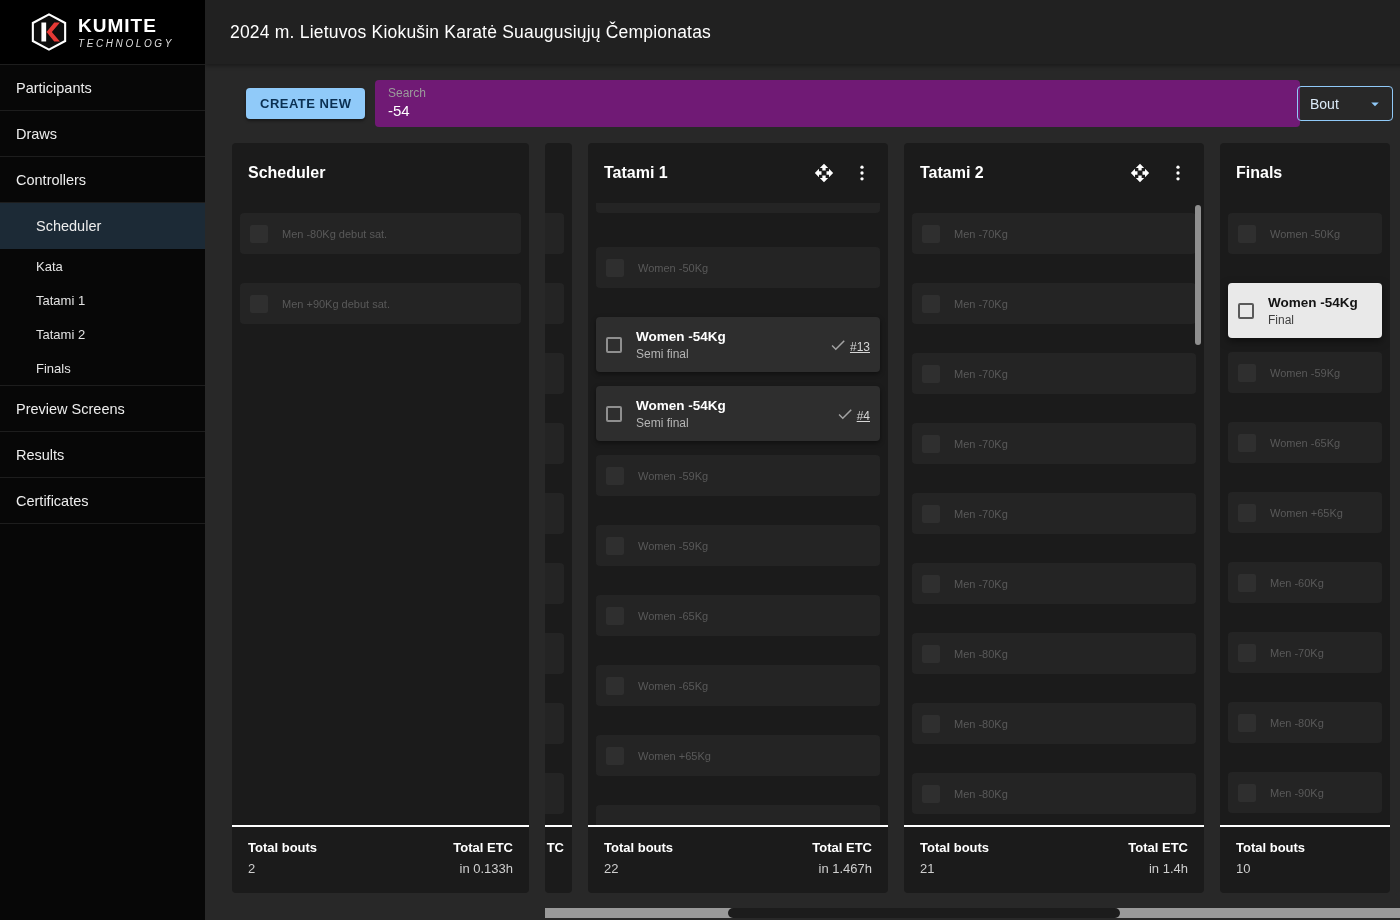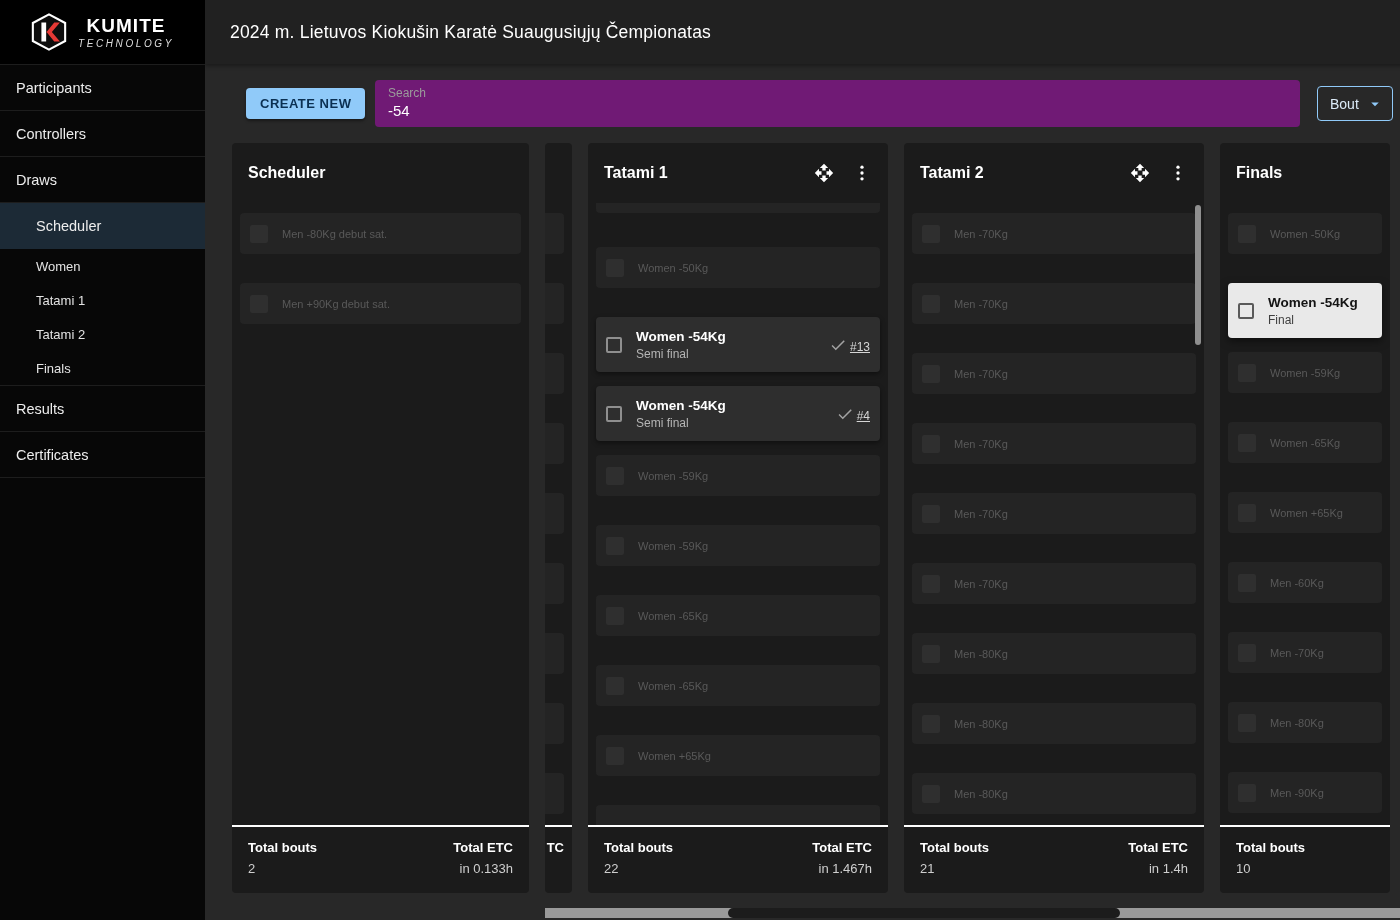"KUMITE" .brand { text-align: center -> none }
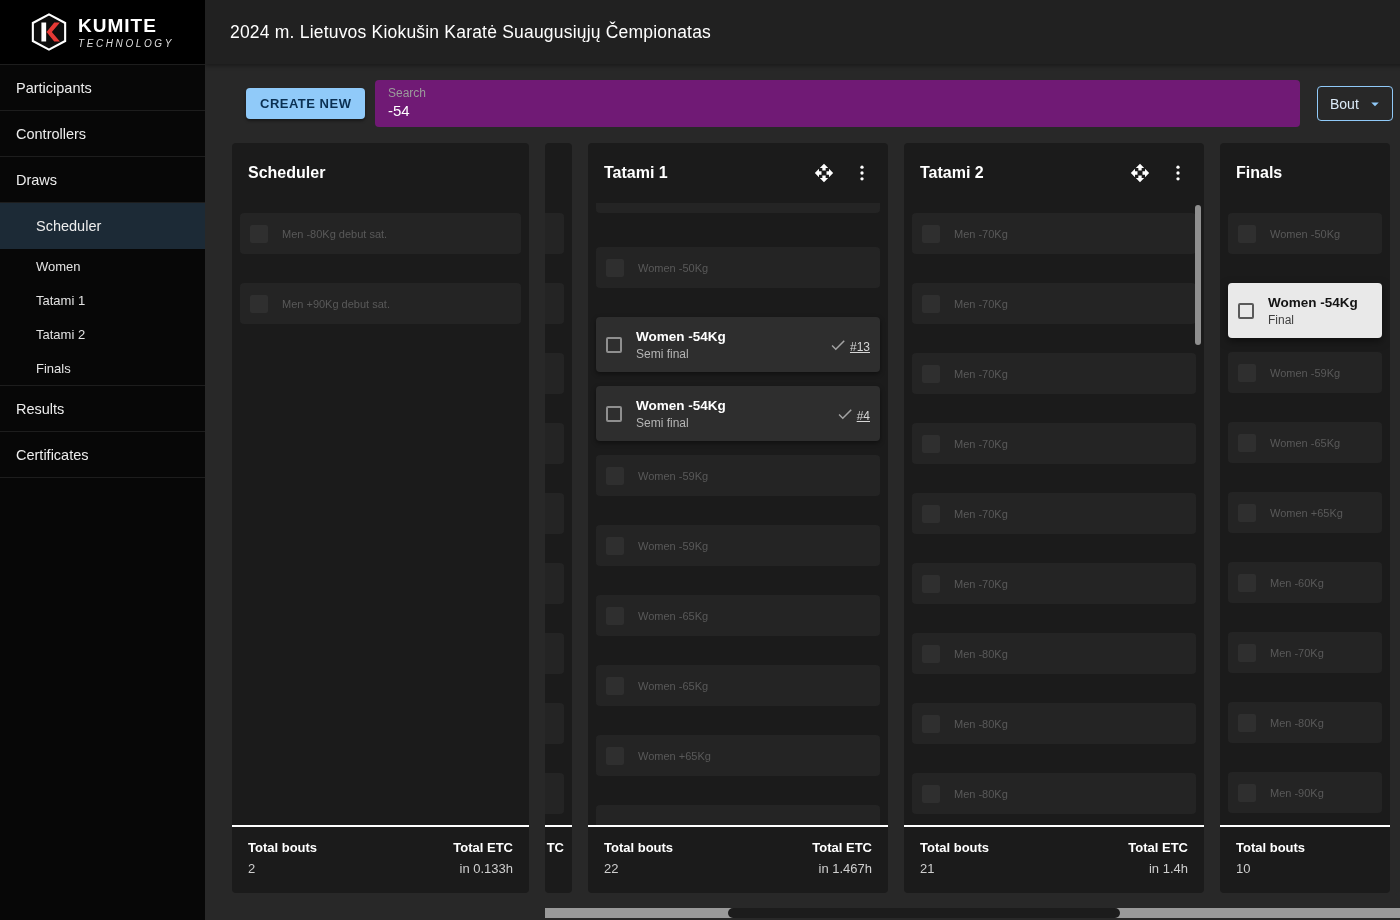"Bout" .bout-btn { width: 76px -> 96px }
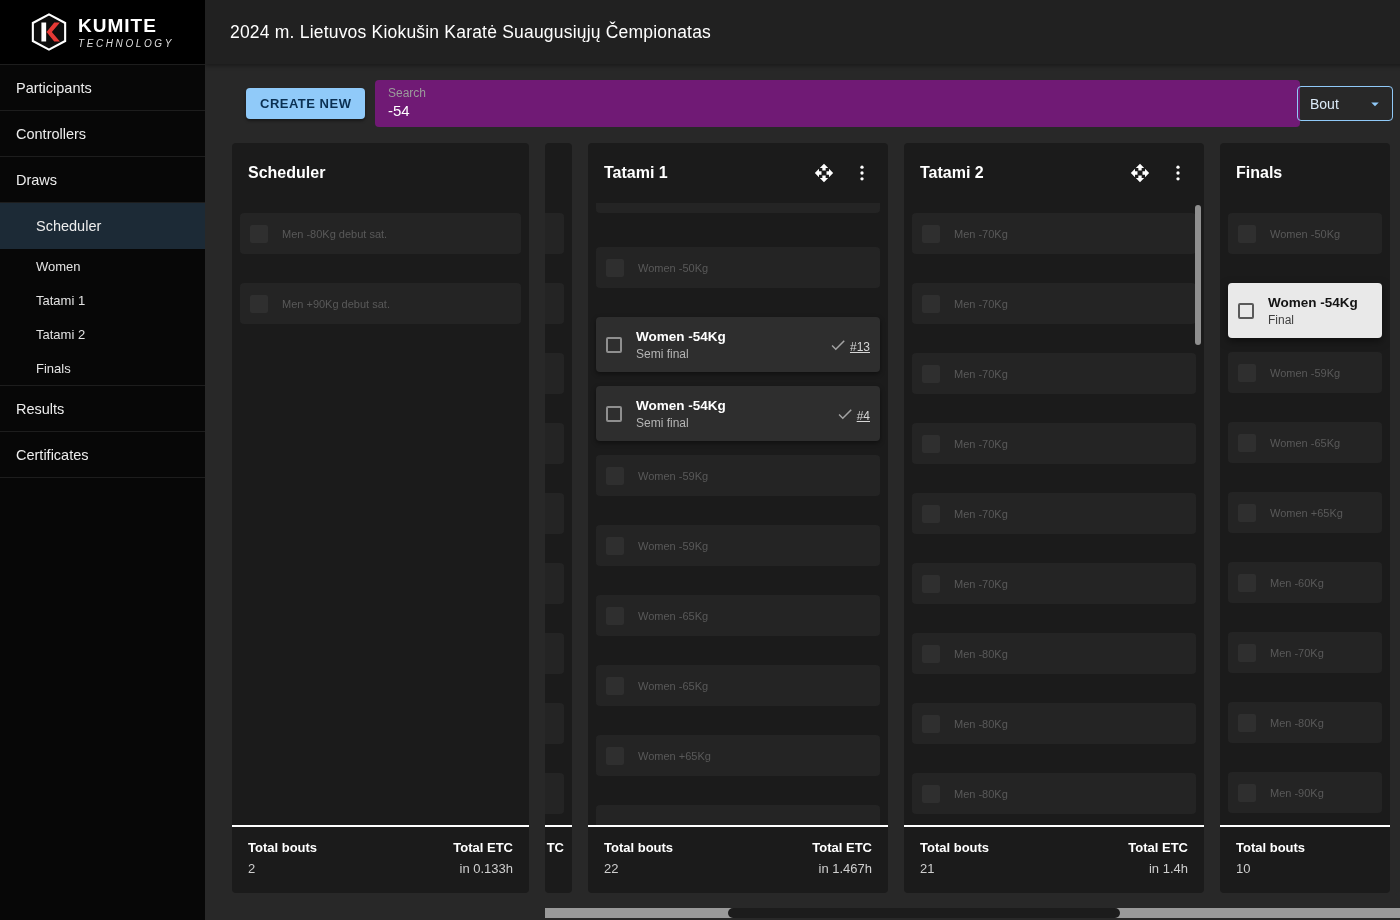"Controllers" div.nav-item { order: before "Draws" -> after "Draws" }
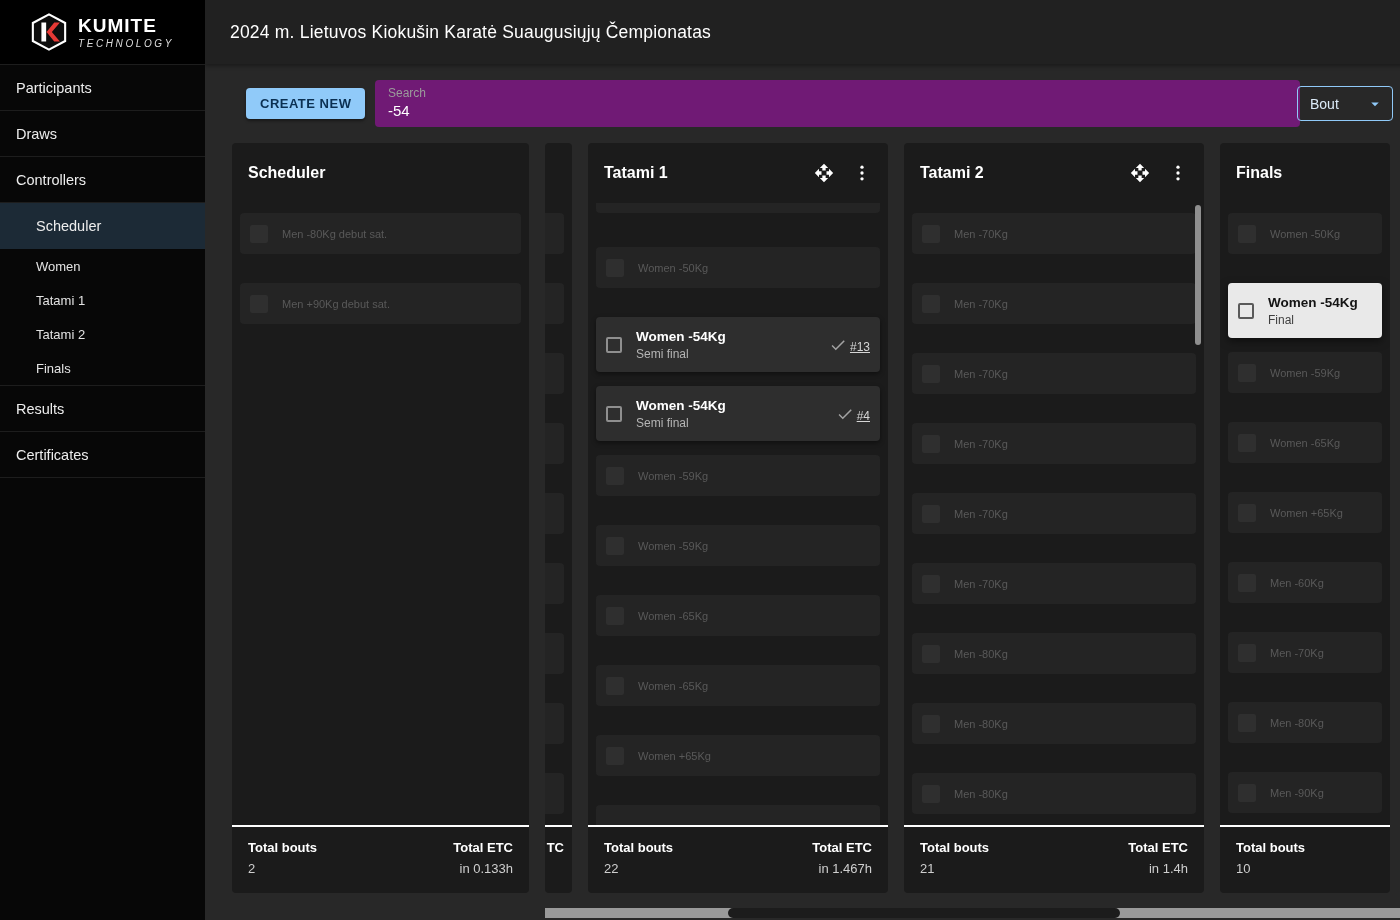"Women" div.nav-item { text: Women -> Kata }
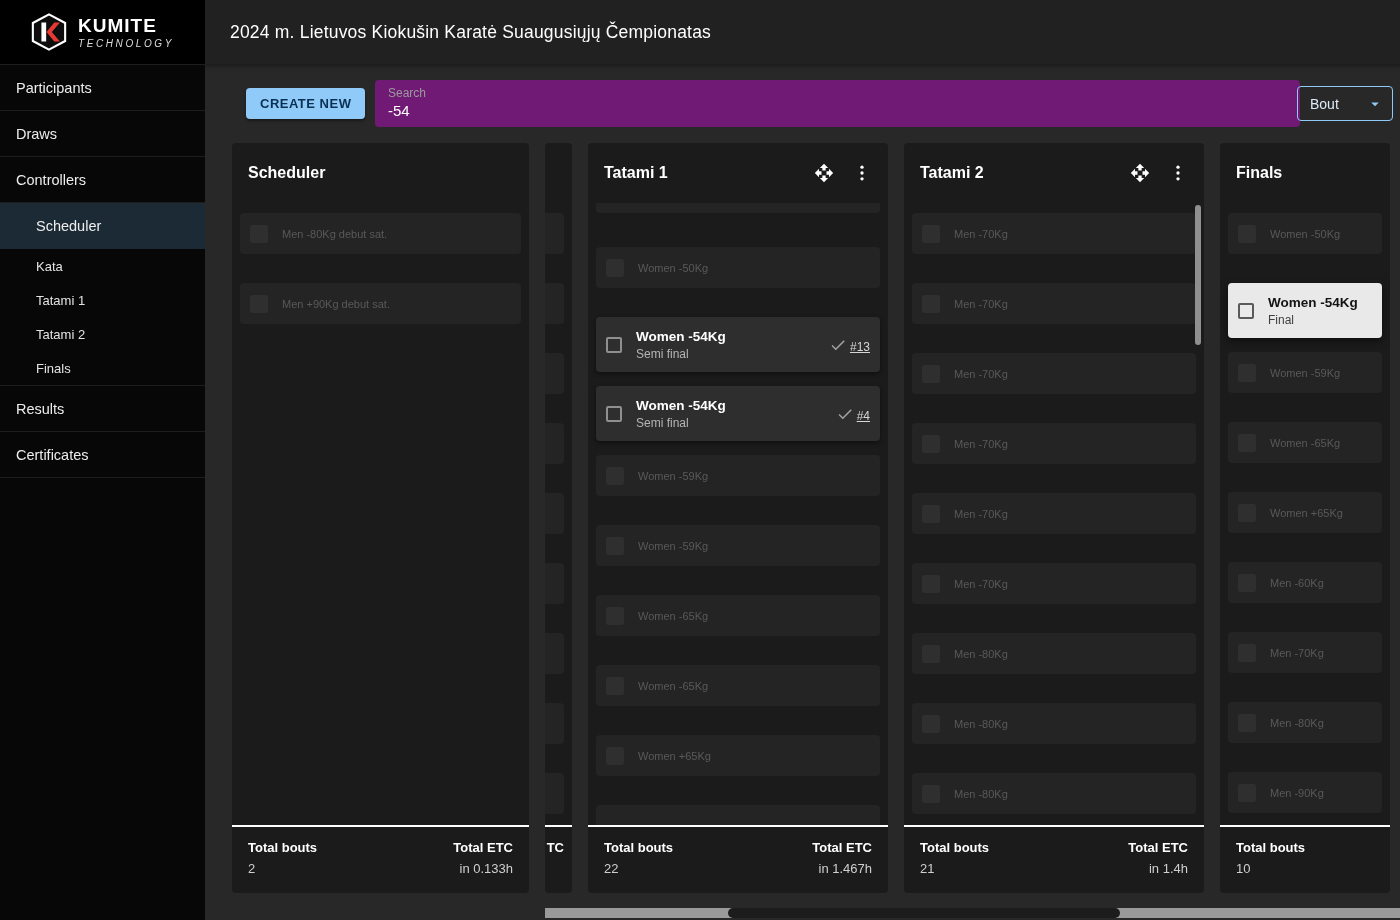"Preview Screens" div.nav-item { html: none -> <div>Preview Screens</div> }
